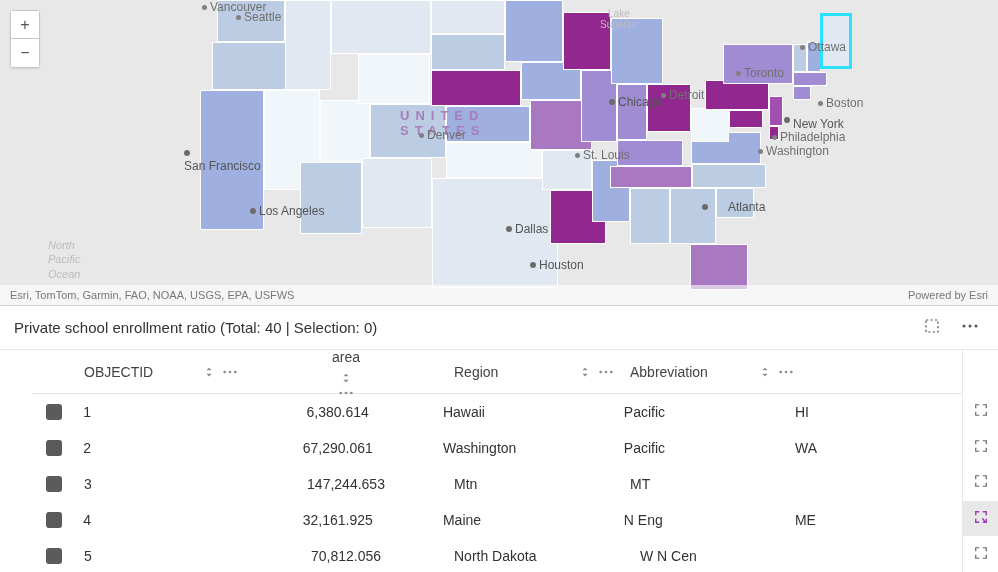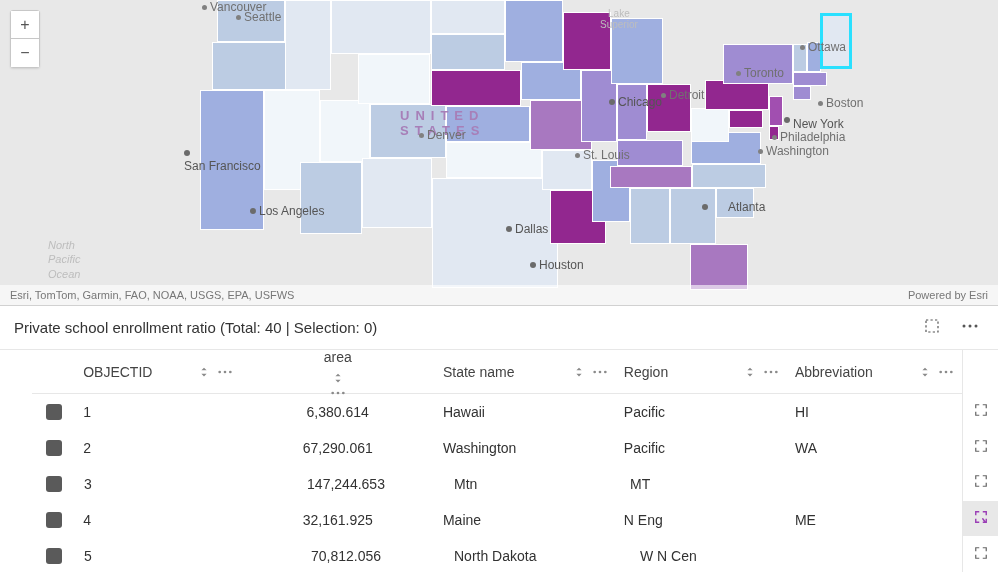"State name" div.cell { html: <div> <span>State name</span> <span> <svg> <path></path> </svg> </span> <span> <svg> <circle></circle> <circle></circle> <circle></circle> </svg> </span> </div> -> none }
